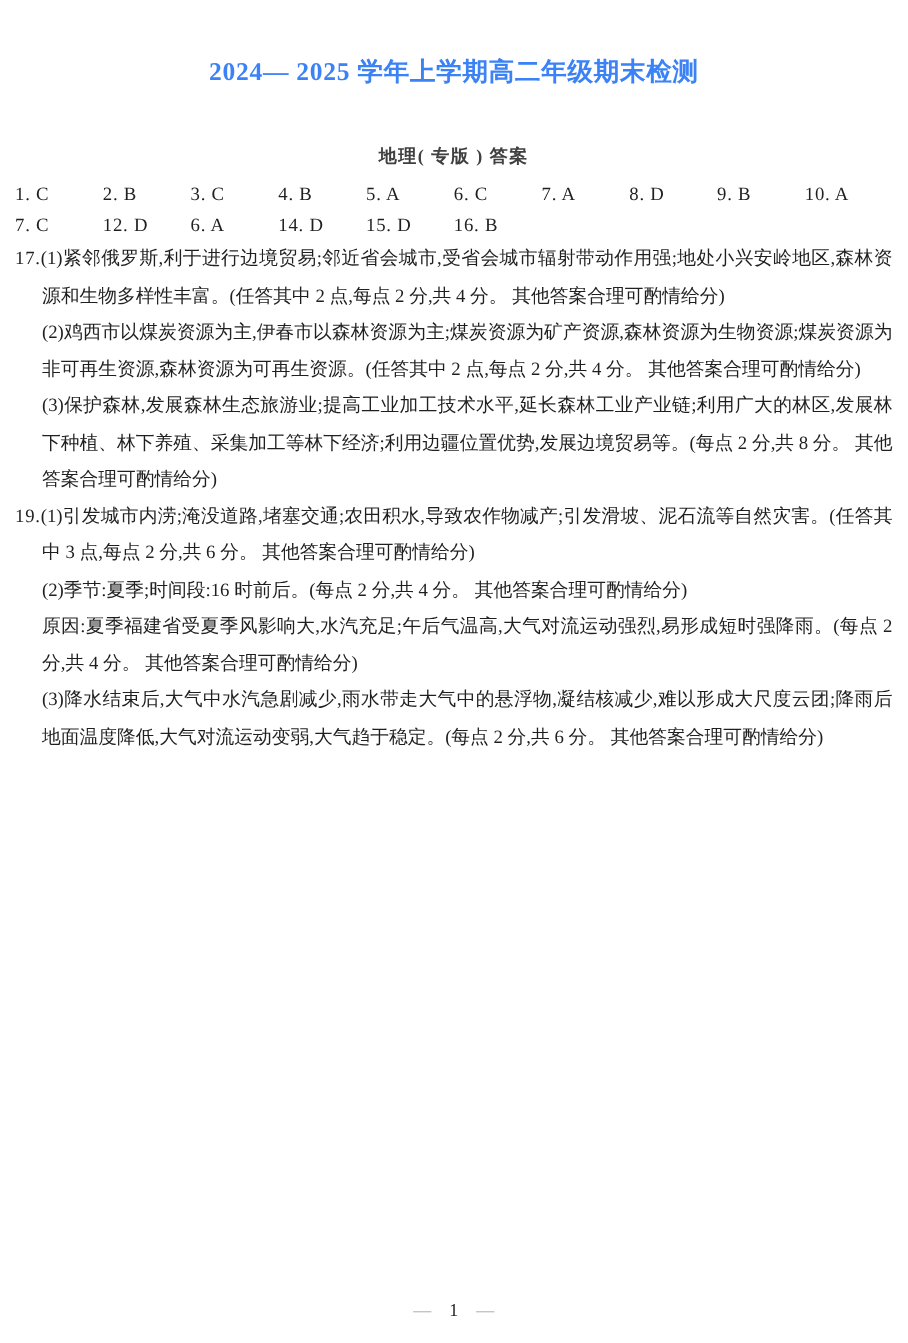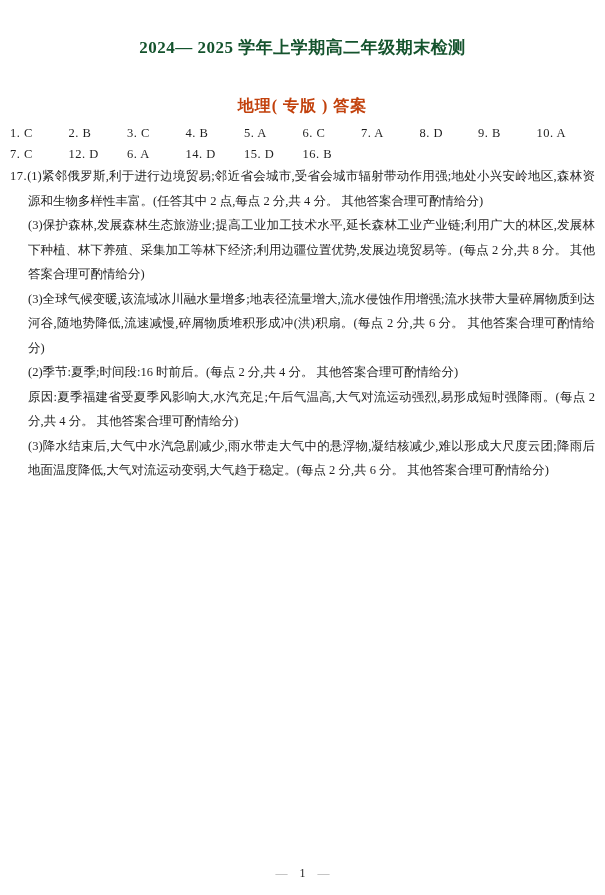"2024— 2025 学年上学期高二年级期末检测" .exam-title { color: #14532d -> #3b82f6 }
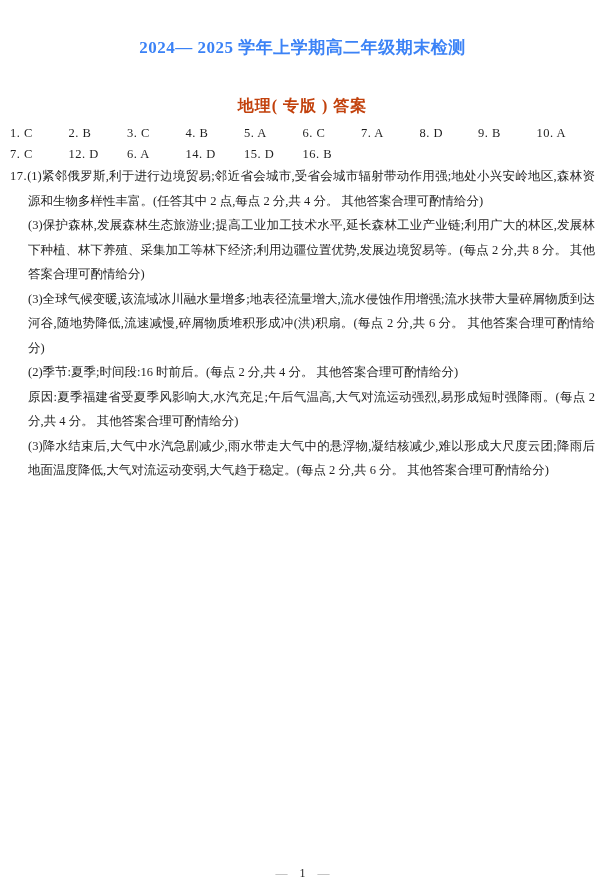"地理( 专版 ) 答案" .exam-subtitle { color: #c2410c -> #404040; font-size: 16px -> 12px }
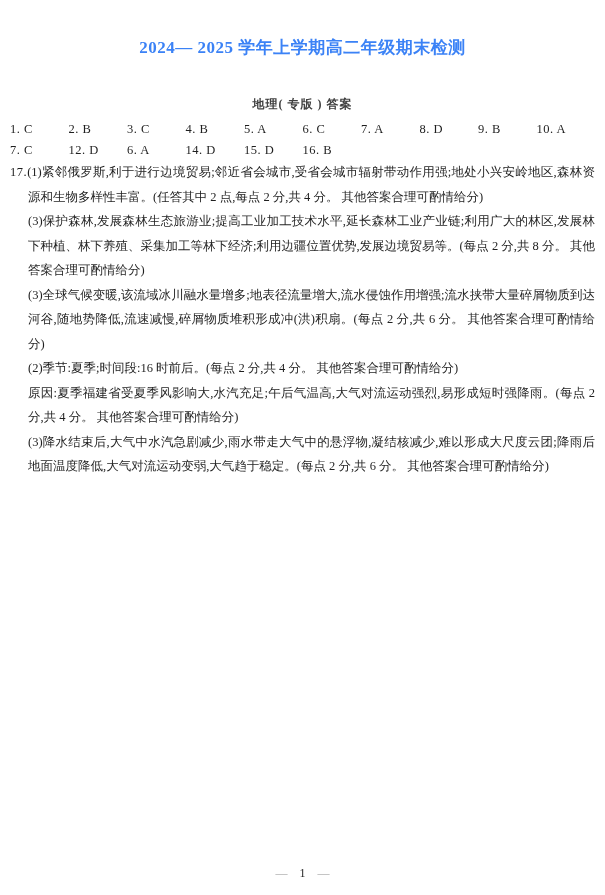"(2)鸡西市以煤炭资源为主,伊春市以森林资源为主;煤炭资源为矿产资源,森林资源为" p { html: none -> <p>(2)鸡西市以煤炭资源为主,伊春市以森林资源为主;煤炭资源为矿产资源,森林资源为生物资源;煤炭资源为非可再生资源,森林资源为可再生资源。(任答其中 2 点,每点 2 分,共 4 分。 其他答案合理可酌情给分)</p> }
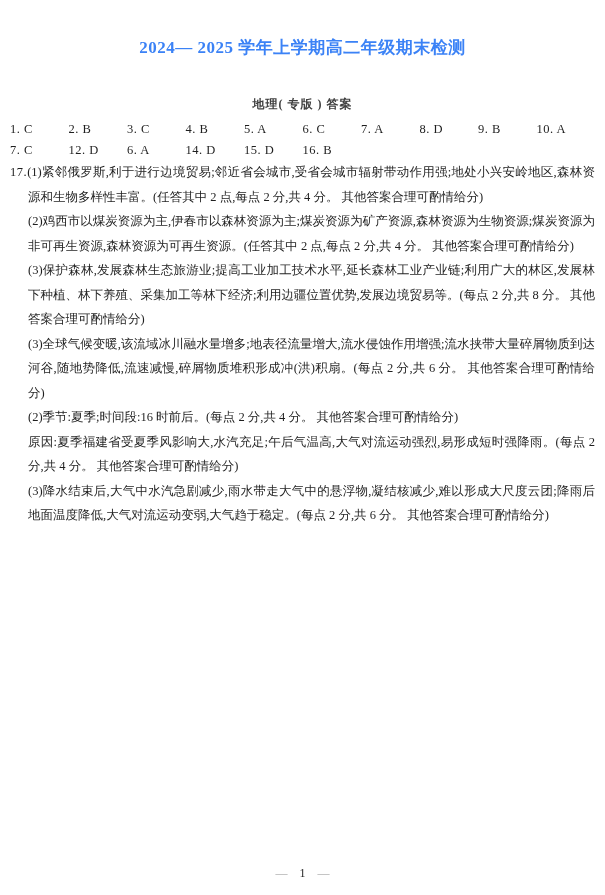"19.(1)引发城市内涝;淹没道路,堵塞交通;农田积水,导致农作物减产;引发滑坡" p.qfirst { html: none -> <p><span>19.</span><span>(1)引发城市内涝;淹没道路,堵塞交通;农田积水,导致农作物减产;引发滑坡、泥石流等自然灾害。(任答其中 3 点,每点 2 分,共 6 分。 其他答案合理可酌情给分)</span></p> }
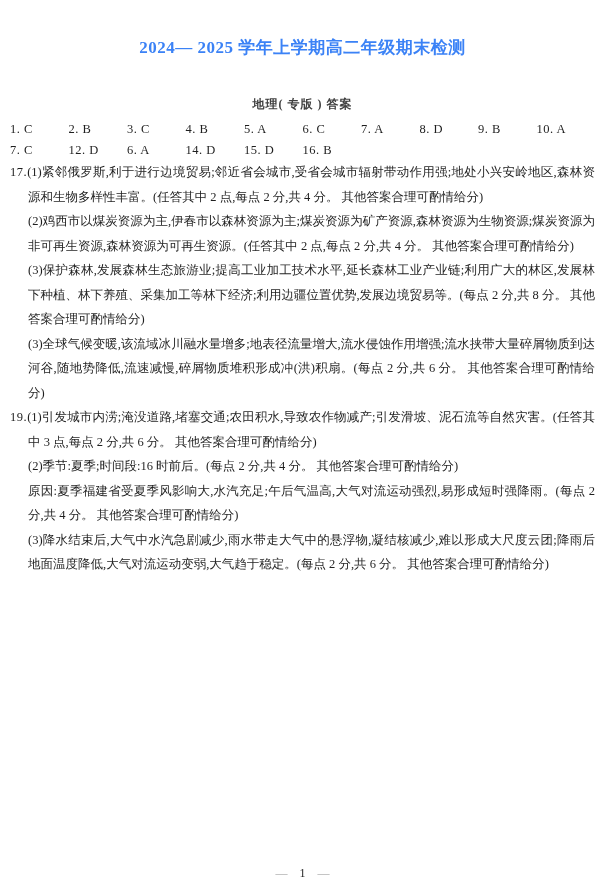"(3)全球气候变暖,该流域冰川融水量增多;地表径流量增大,流水侵蚀作用增强;流水" p { html: <p>(3)全球气候变暖,该流域冰川融水量增多;地表径流量增大,流水侵蚀作用增强;流水挟带大量碎屑物质到达河谷,随地势降低,流速减慢,碎屑物质堆积形成冲(洪)积扇。(每点 2 分,共 6 分。 其他答案合理可酌情给分)</p> -> none }
